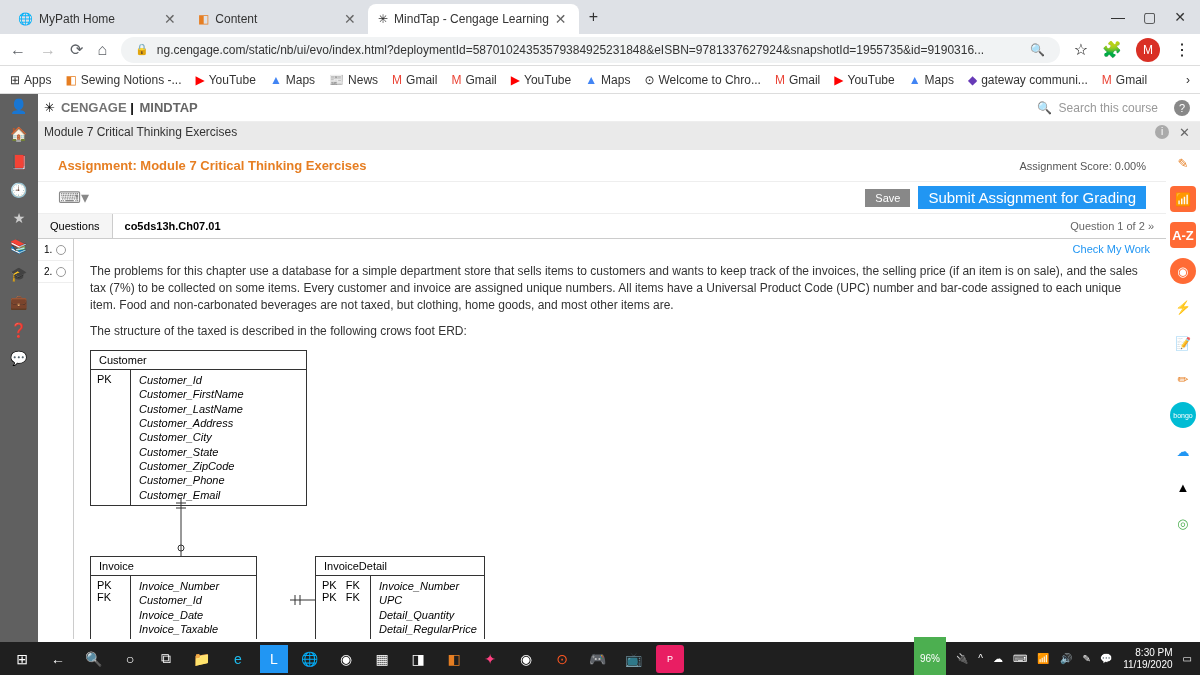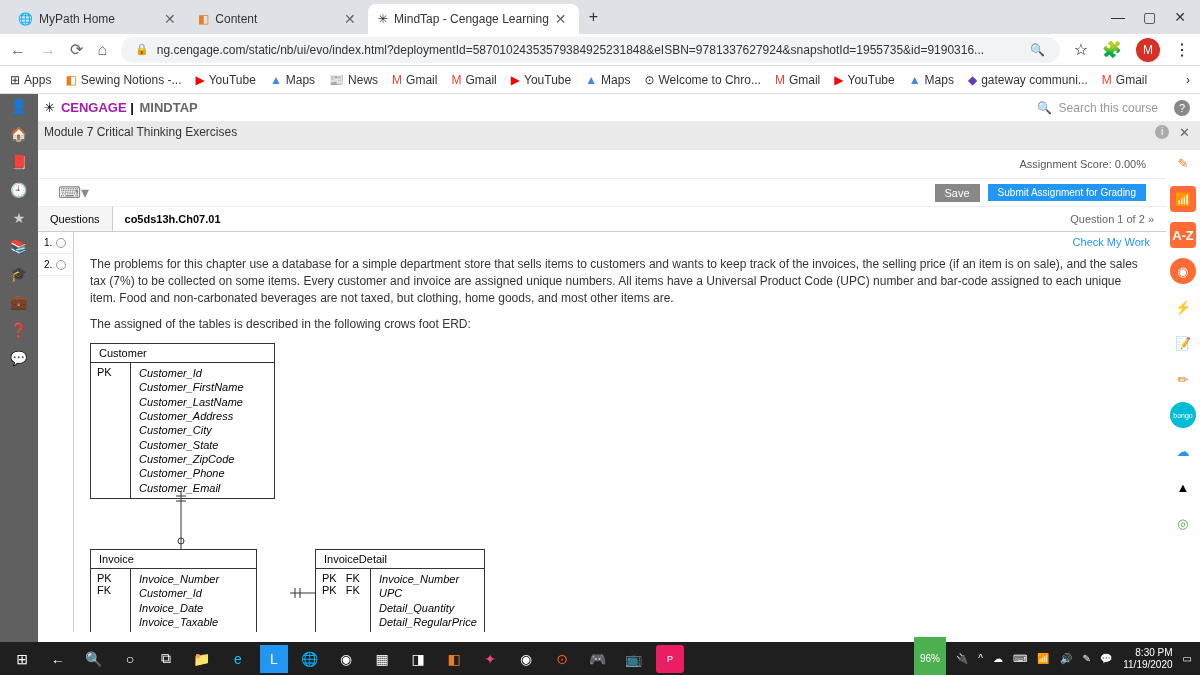"CENGAGE" .cengage-txt { color: #a21caf -> #737373 }
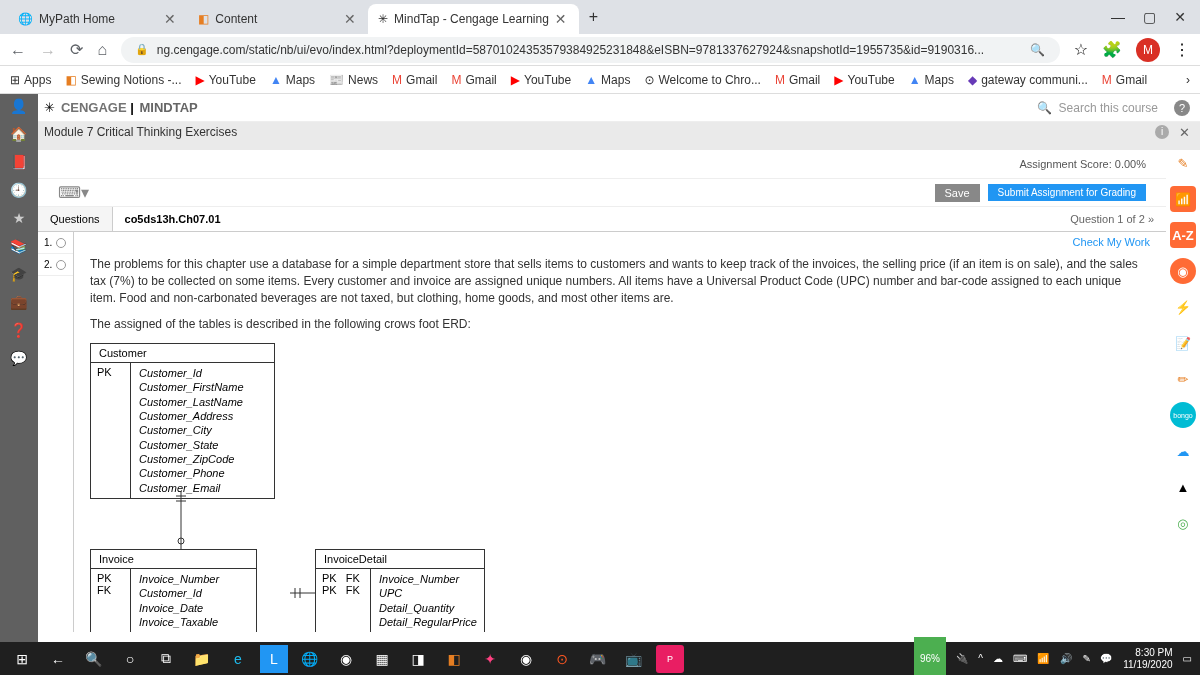"Assignment: Module 7 Critical Thinking" span.assignment-title { html: none -> <span>Assignment: Module 7 Critical Thinking Exercises</span> }
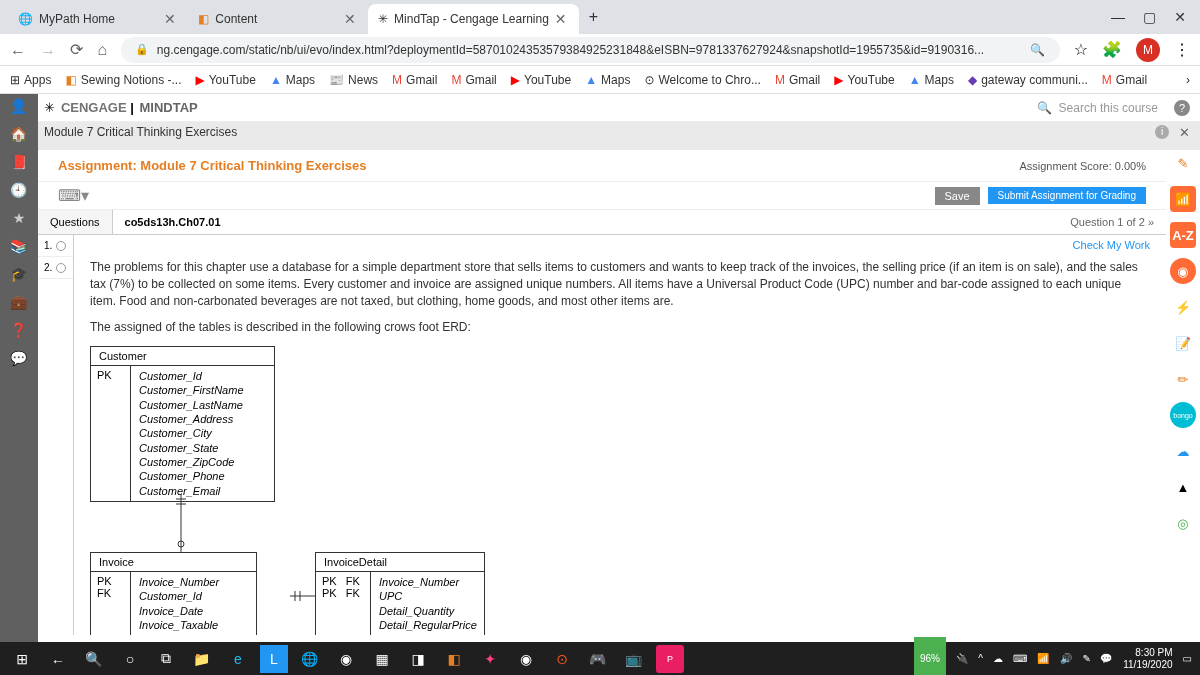"Submit Assignment for Grading" .btn-submit { font-size: 10px -> 15px }
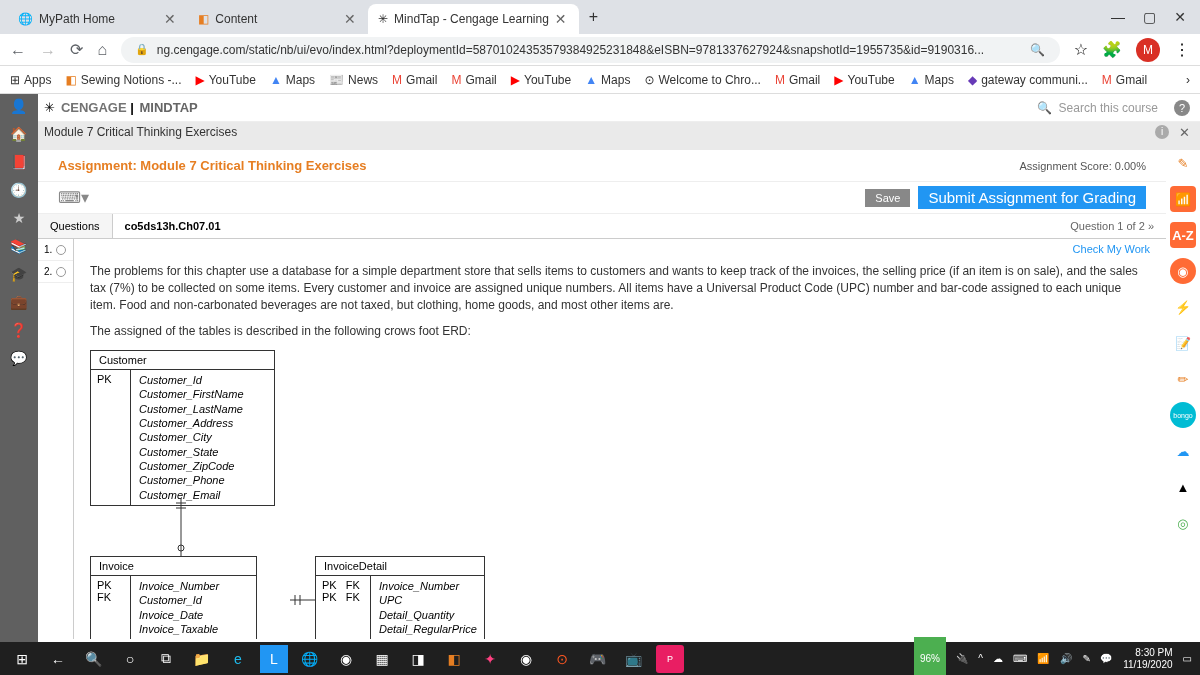"The assigned of the tables" p.problem-text { text: assigned of the tables -> structure of the taxed }
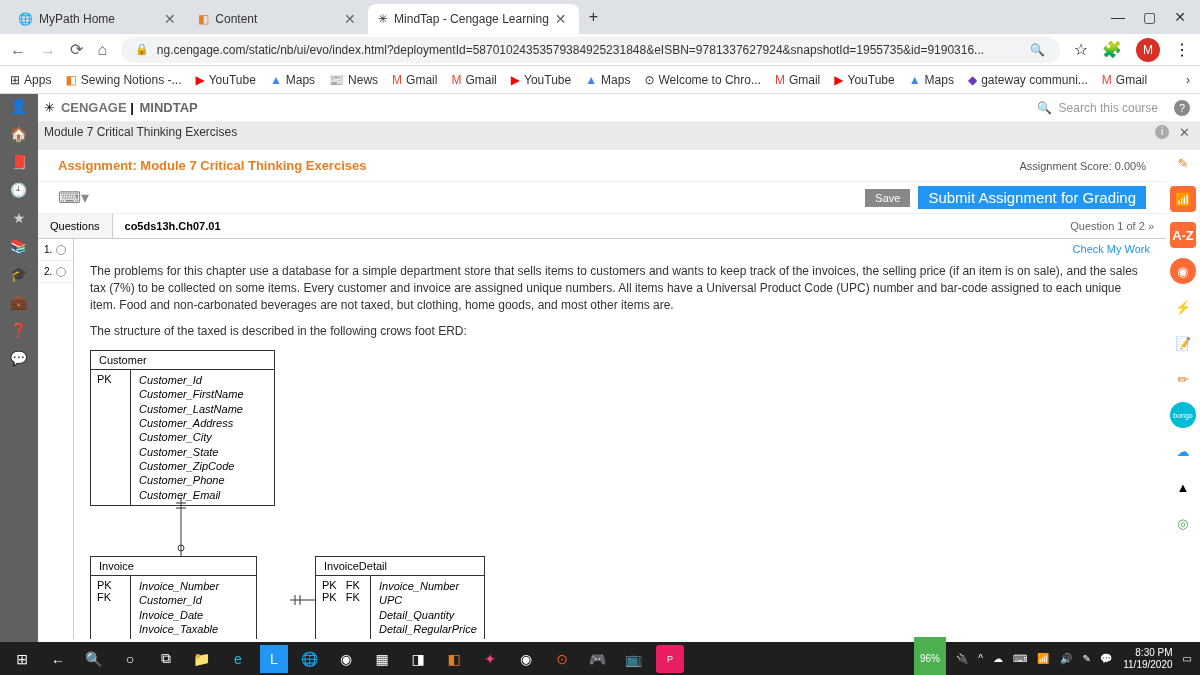"Customer" div.erd-box { width: 185px -> 217px }
